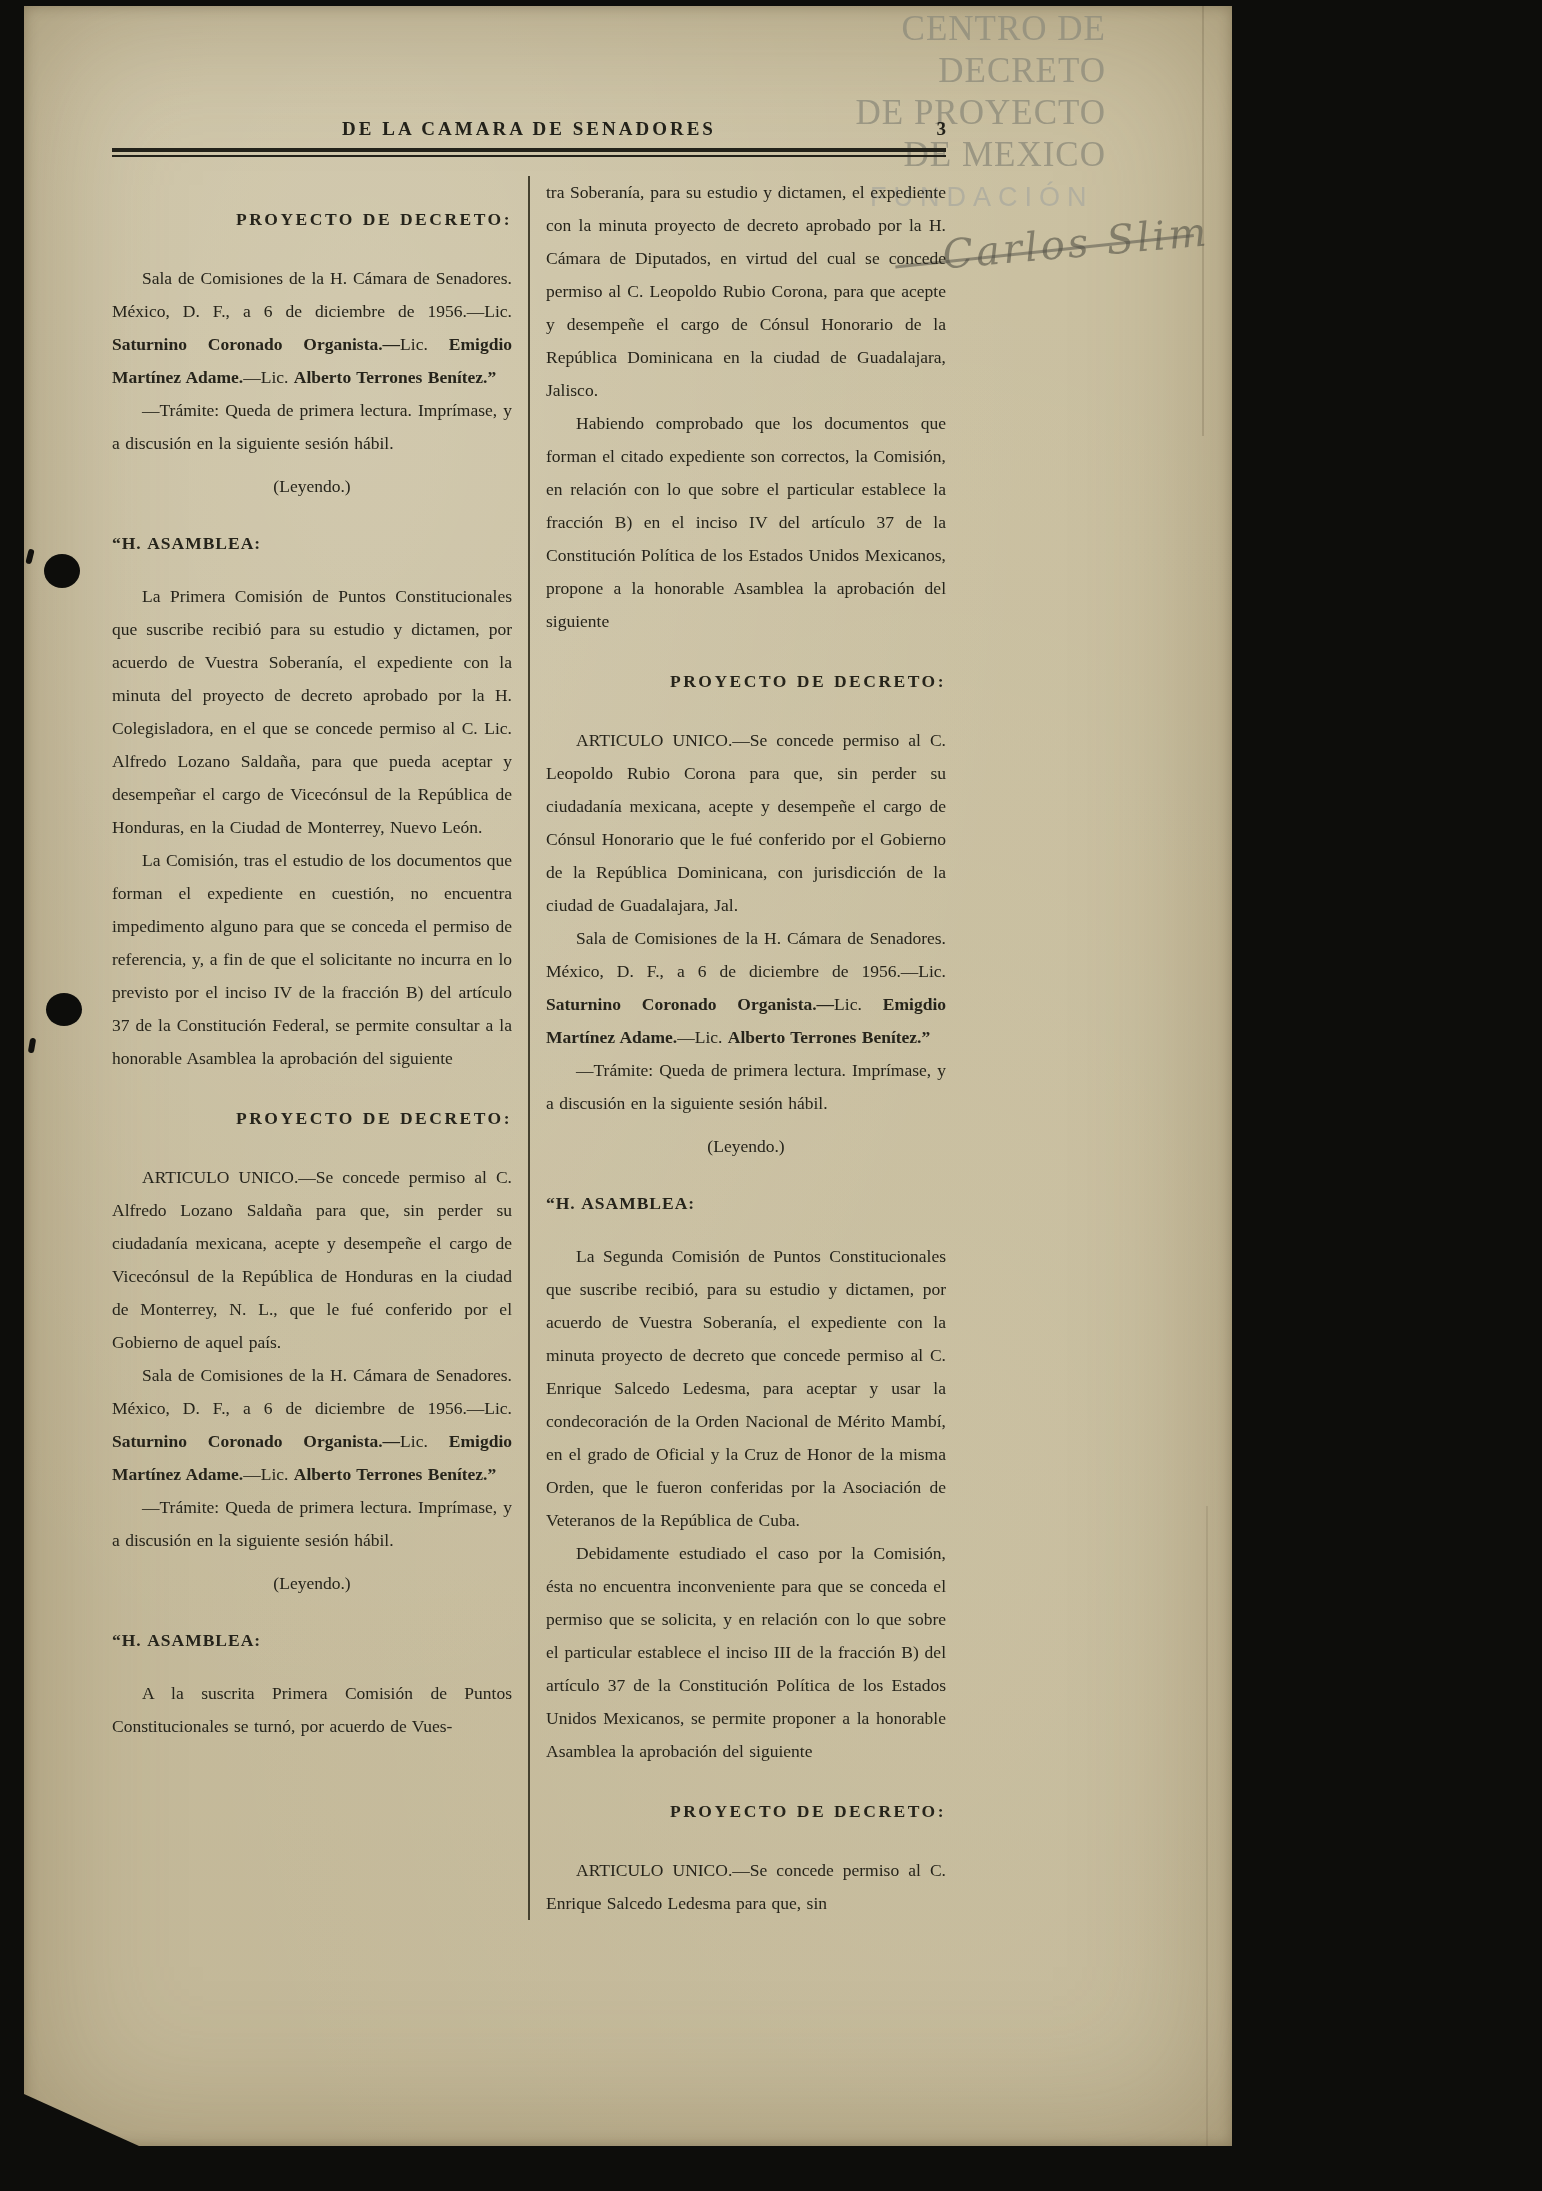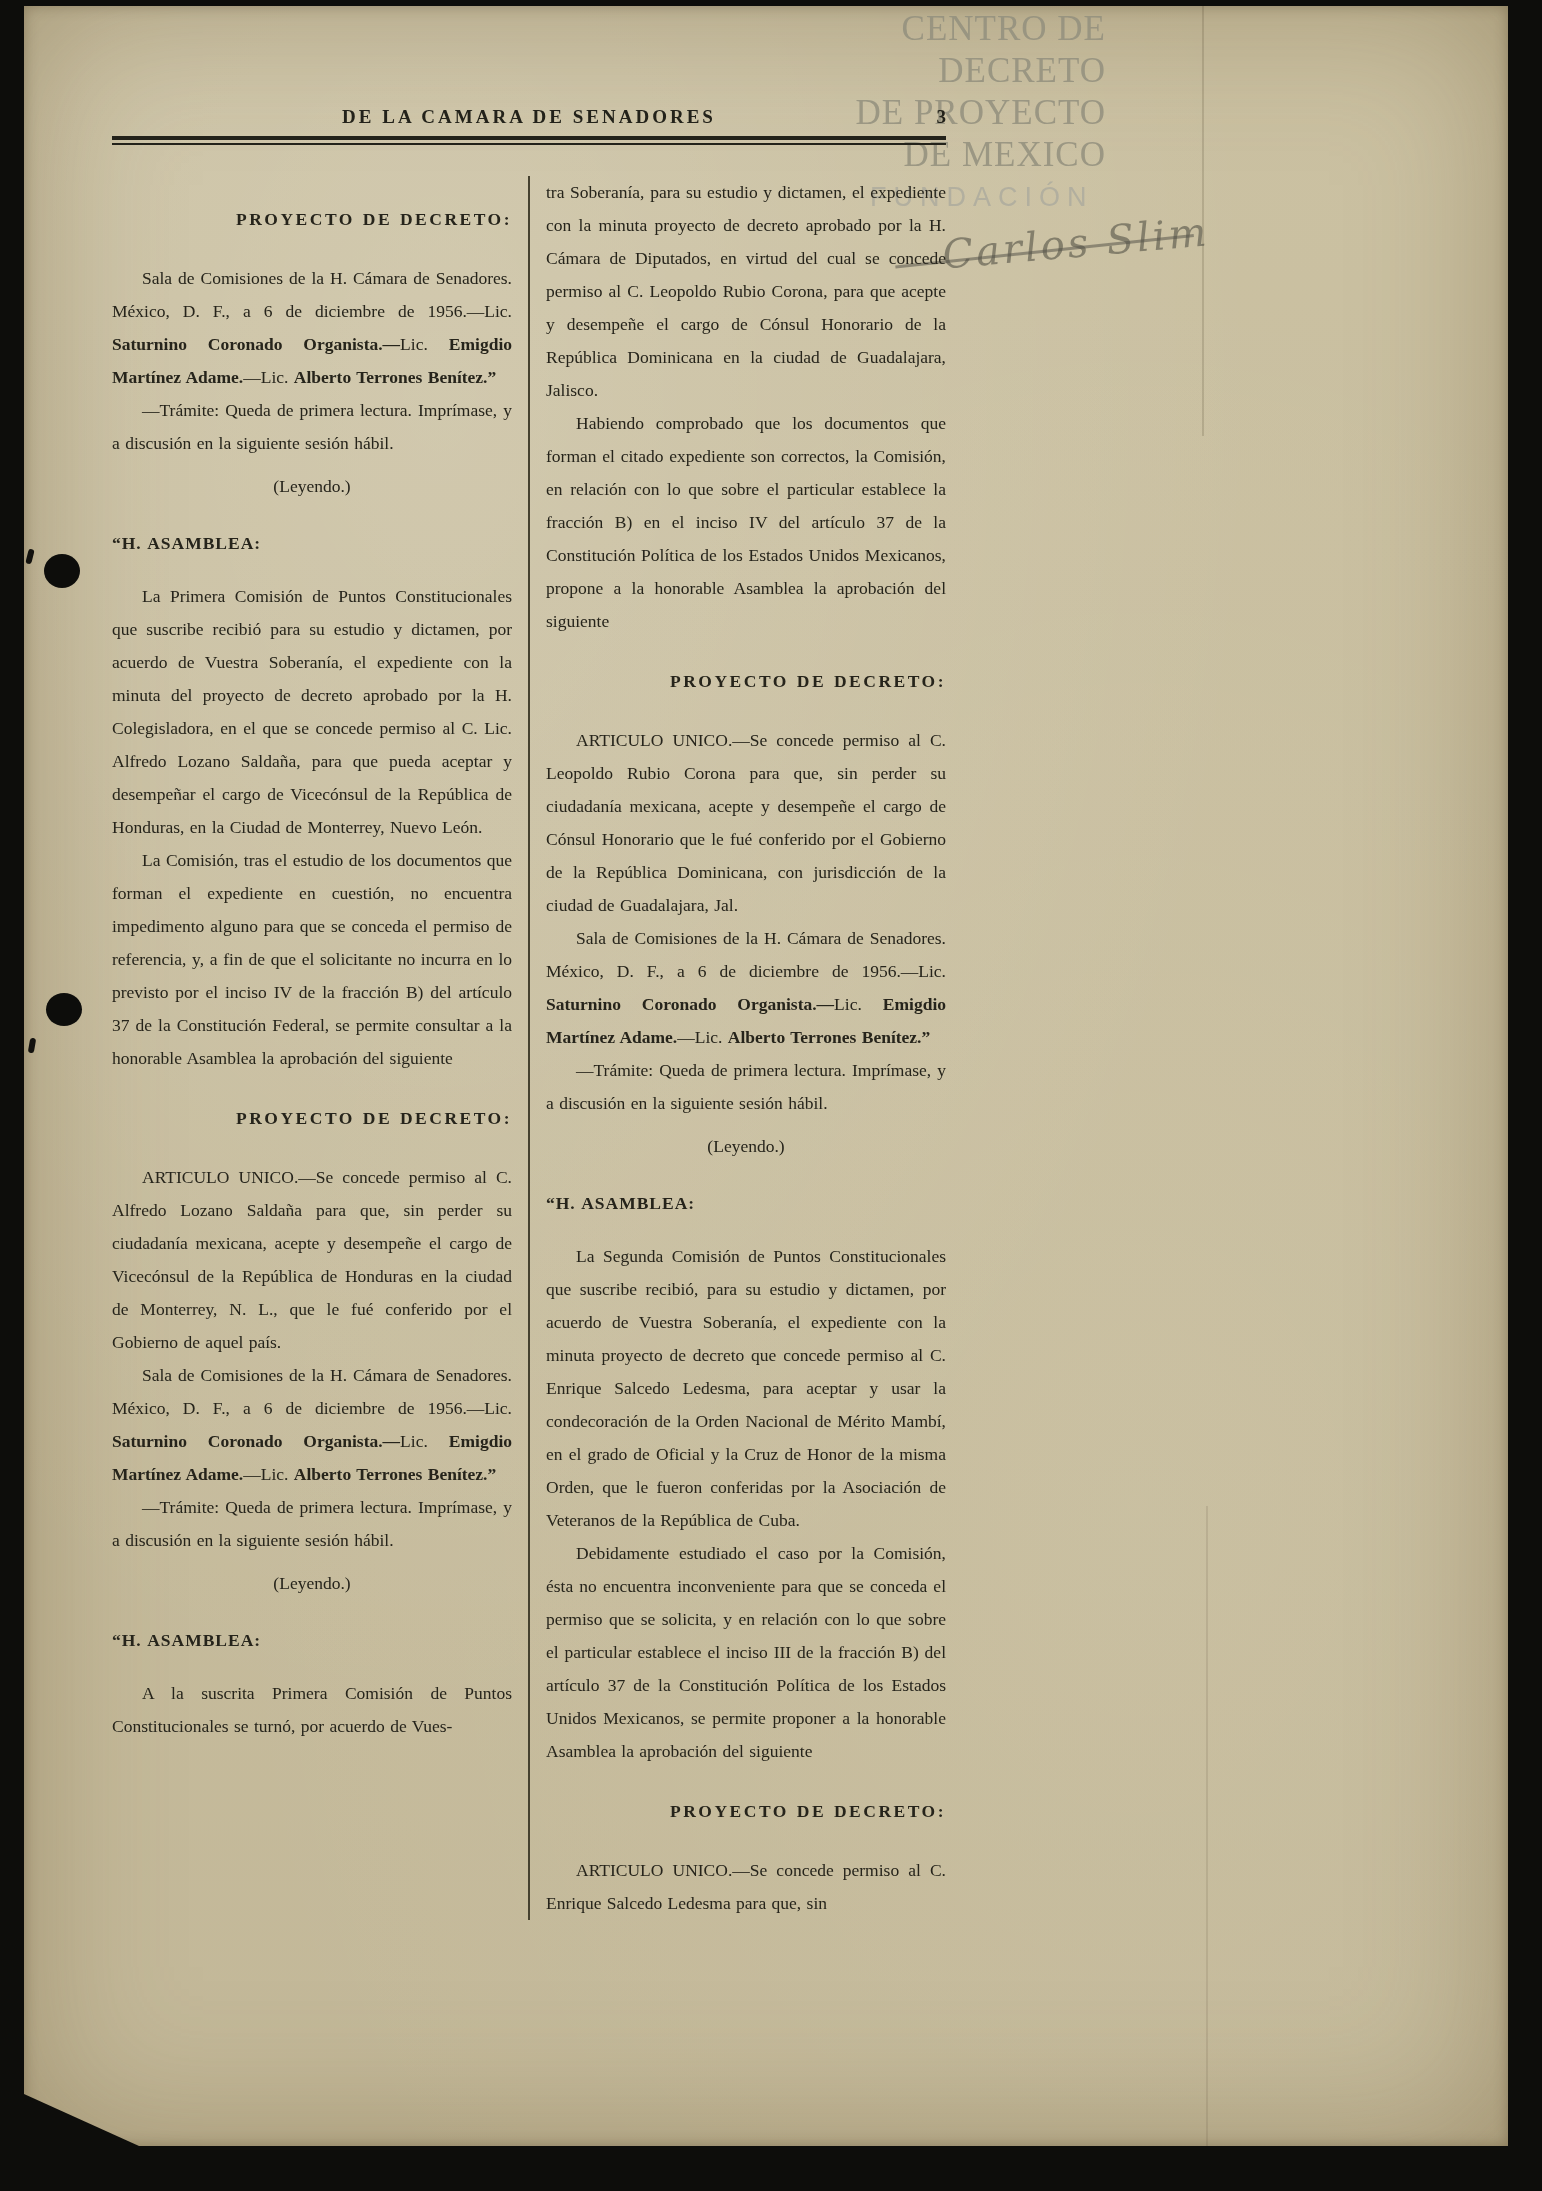"CENTRO DE" .paper { width: 1484px -> 1208px }
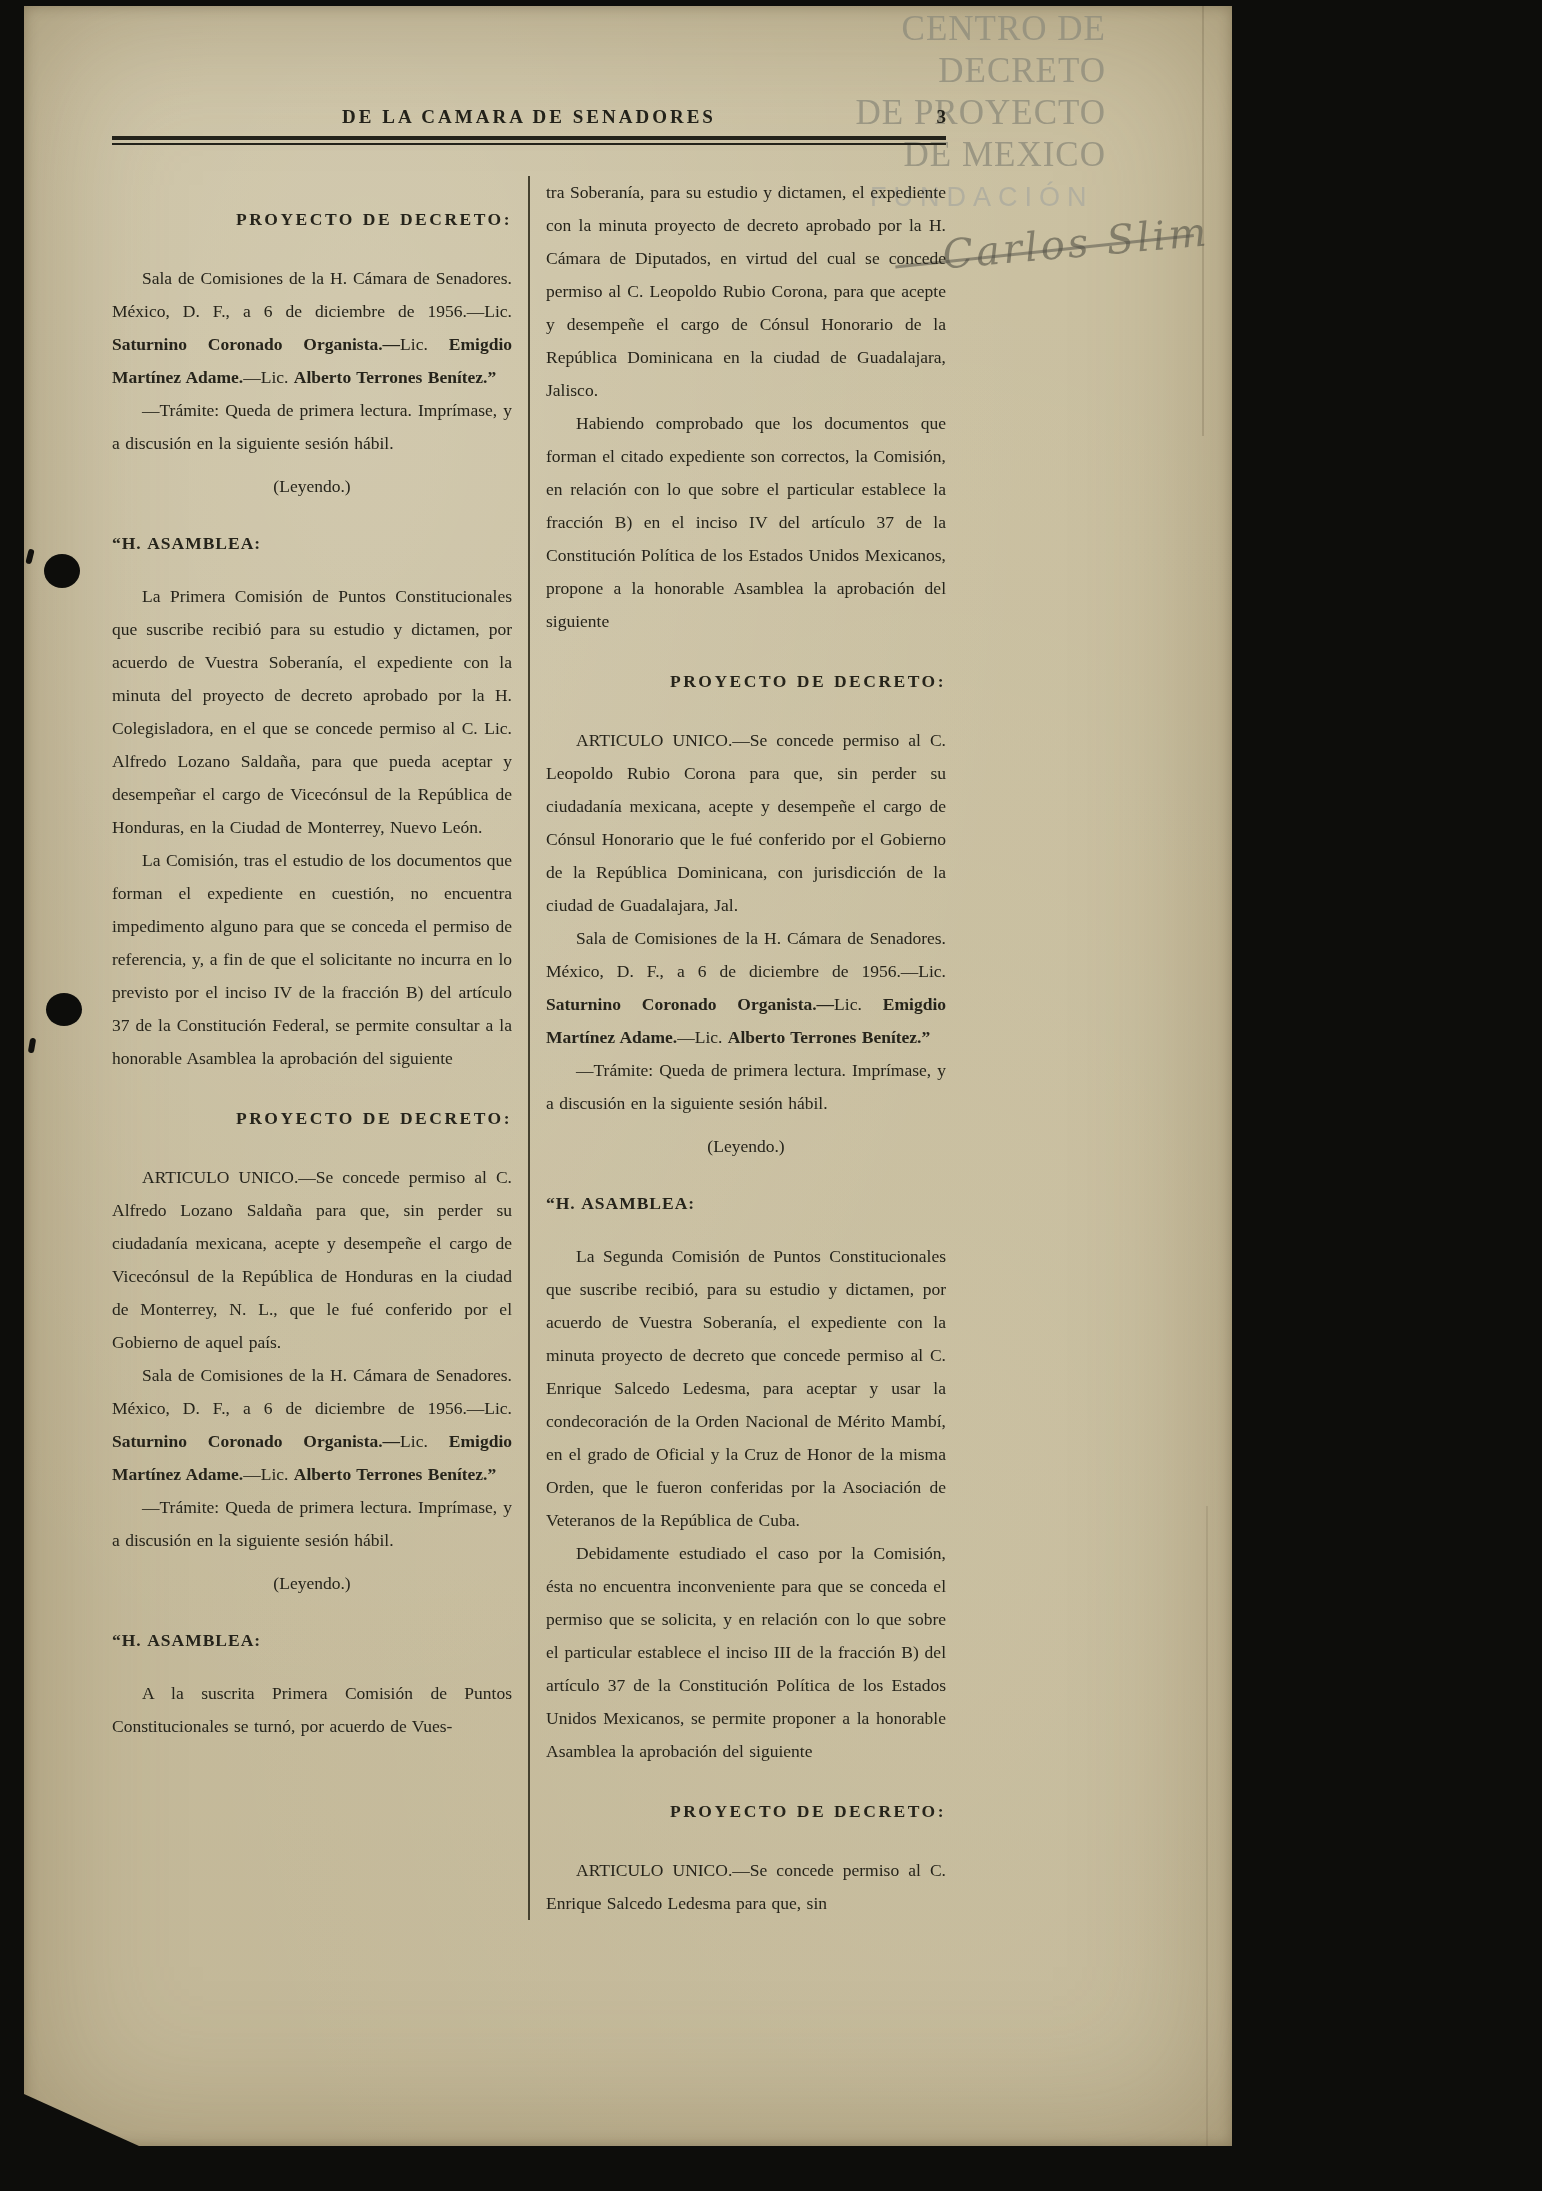"DE LA CAMARA DE SENADORES" .header { top: 100px -> 112px }
